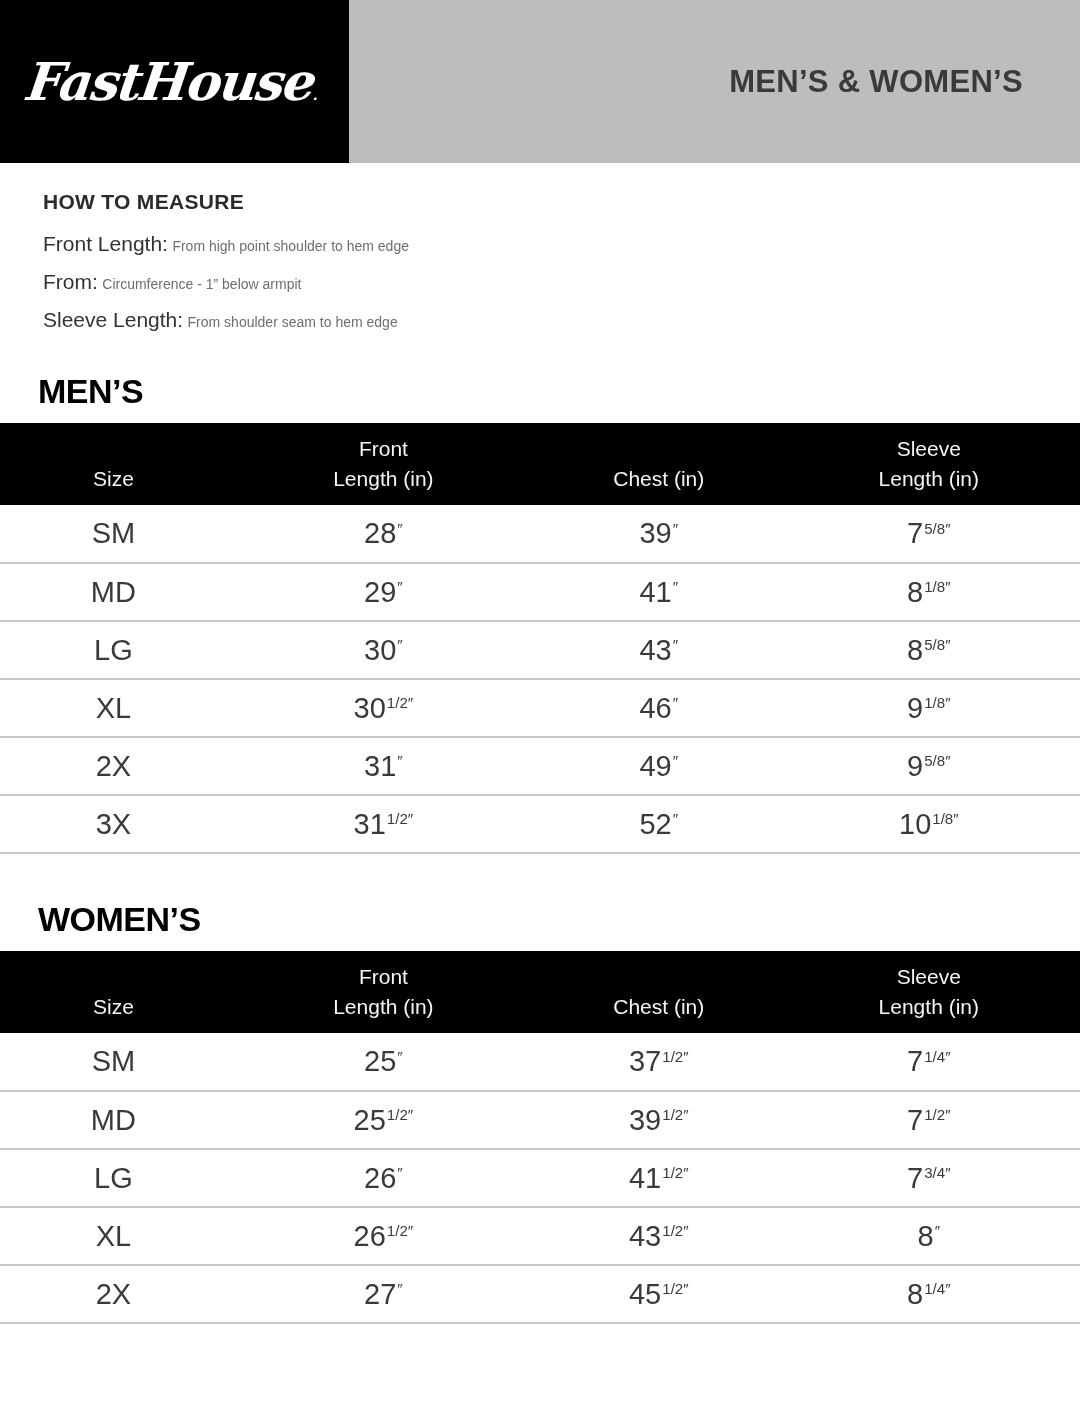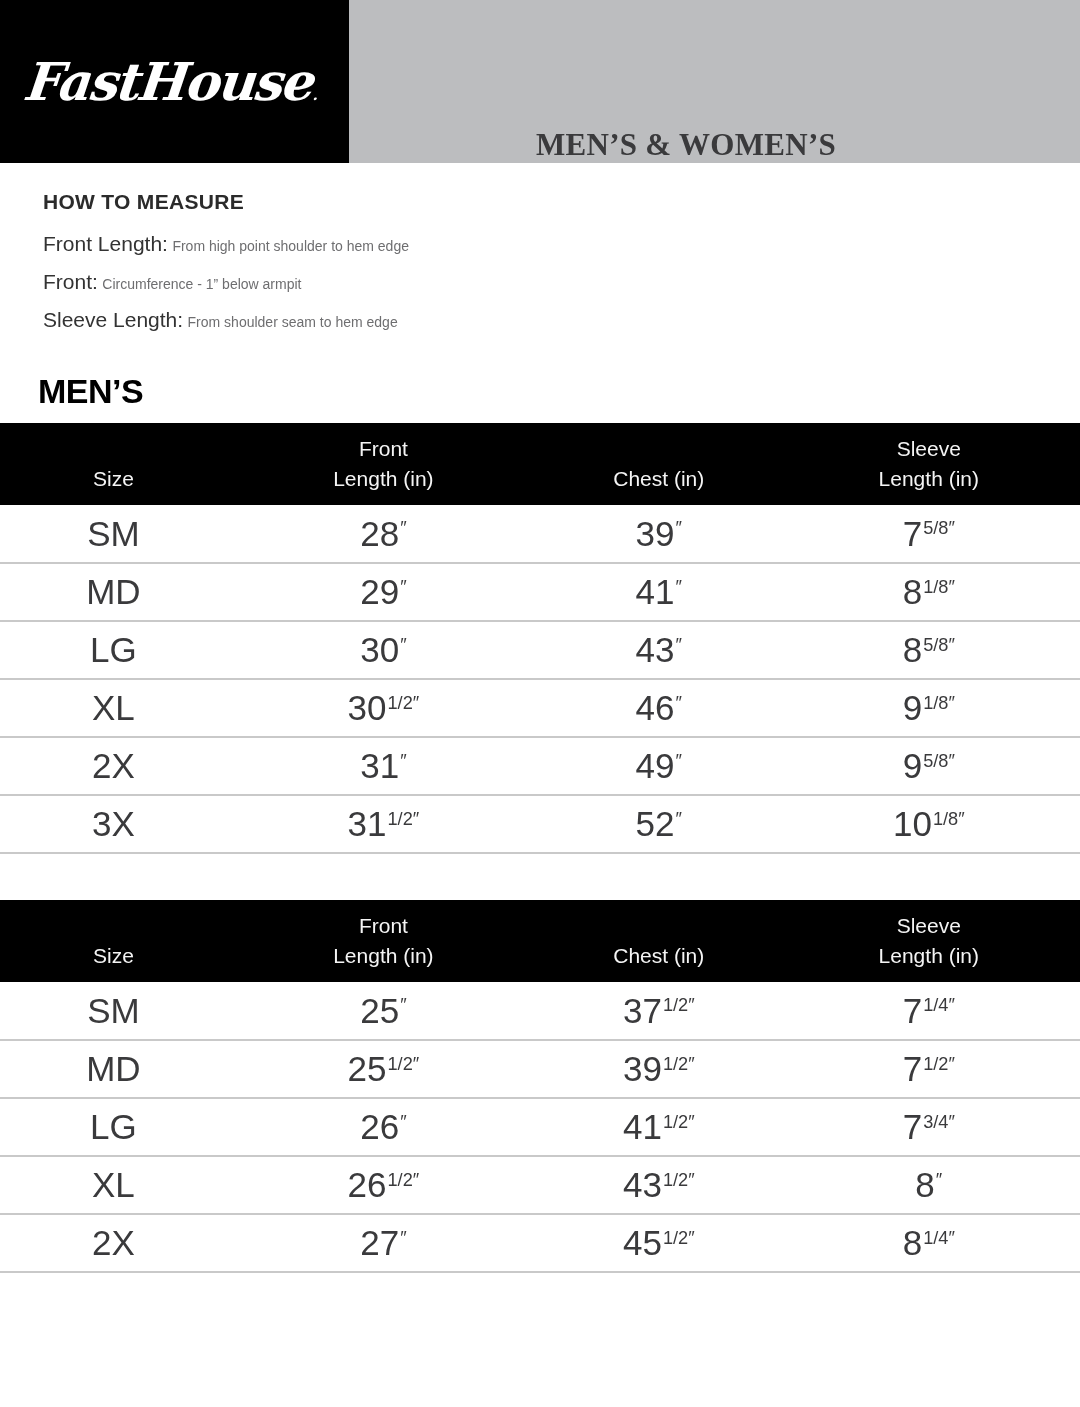"MEN’S & WOMEN’S" .title-box { flex-direction: row -> column; font-family: Liberation Serif, serif -> none }
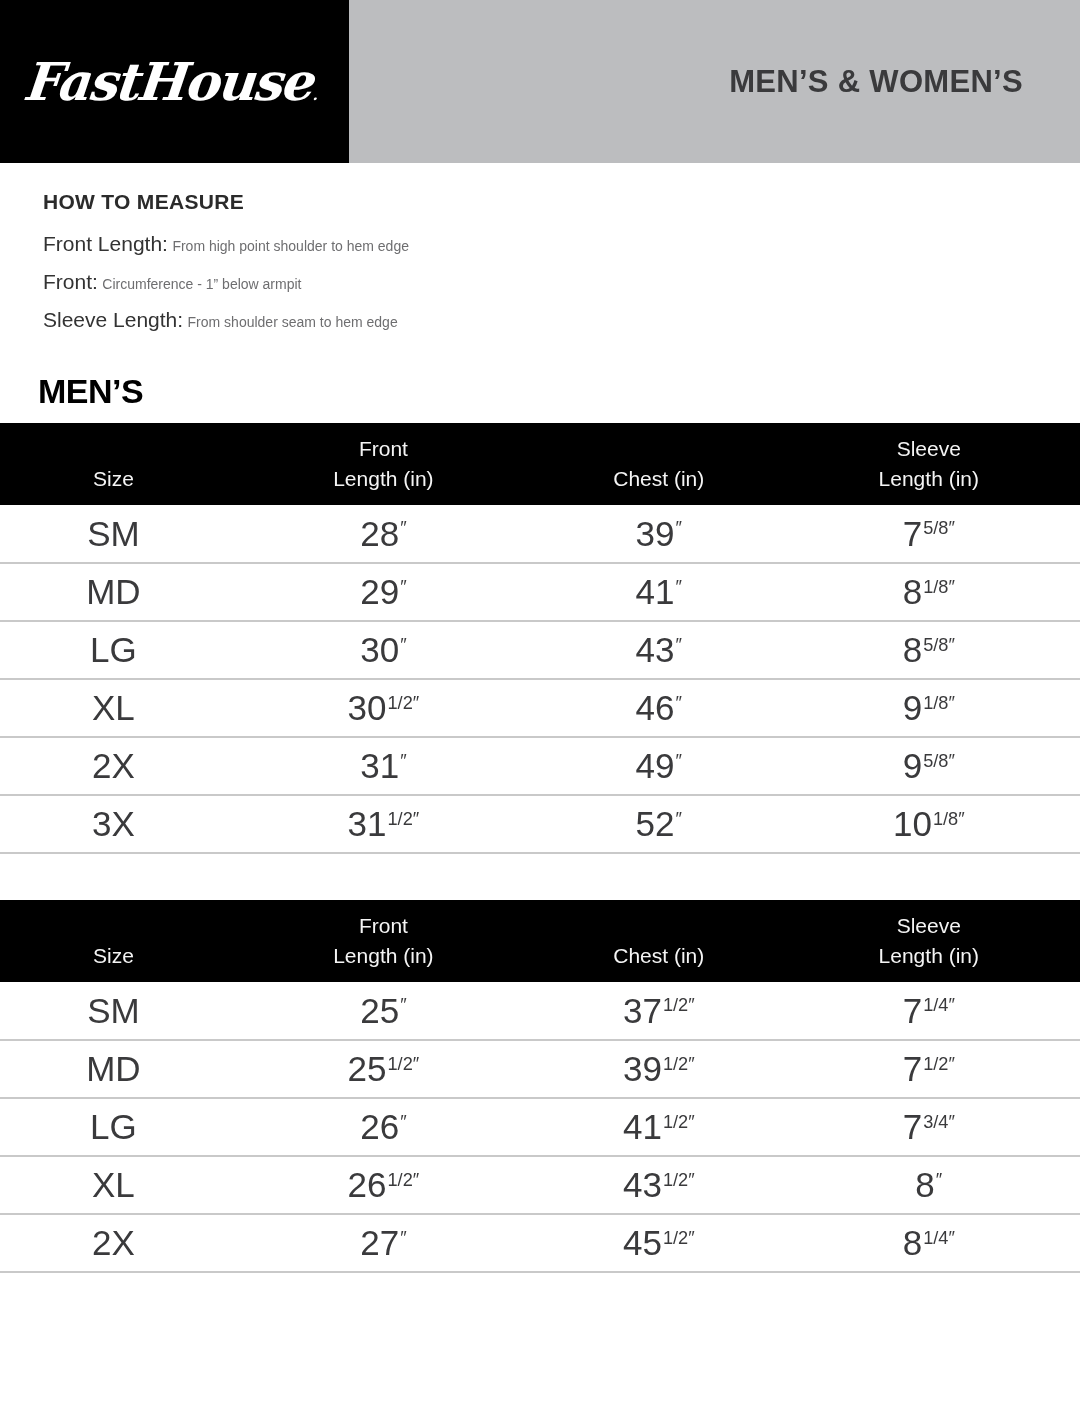"Front:" span.m-label { text: Front -> From }
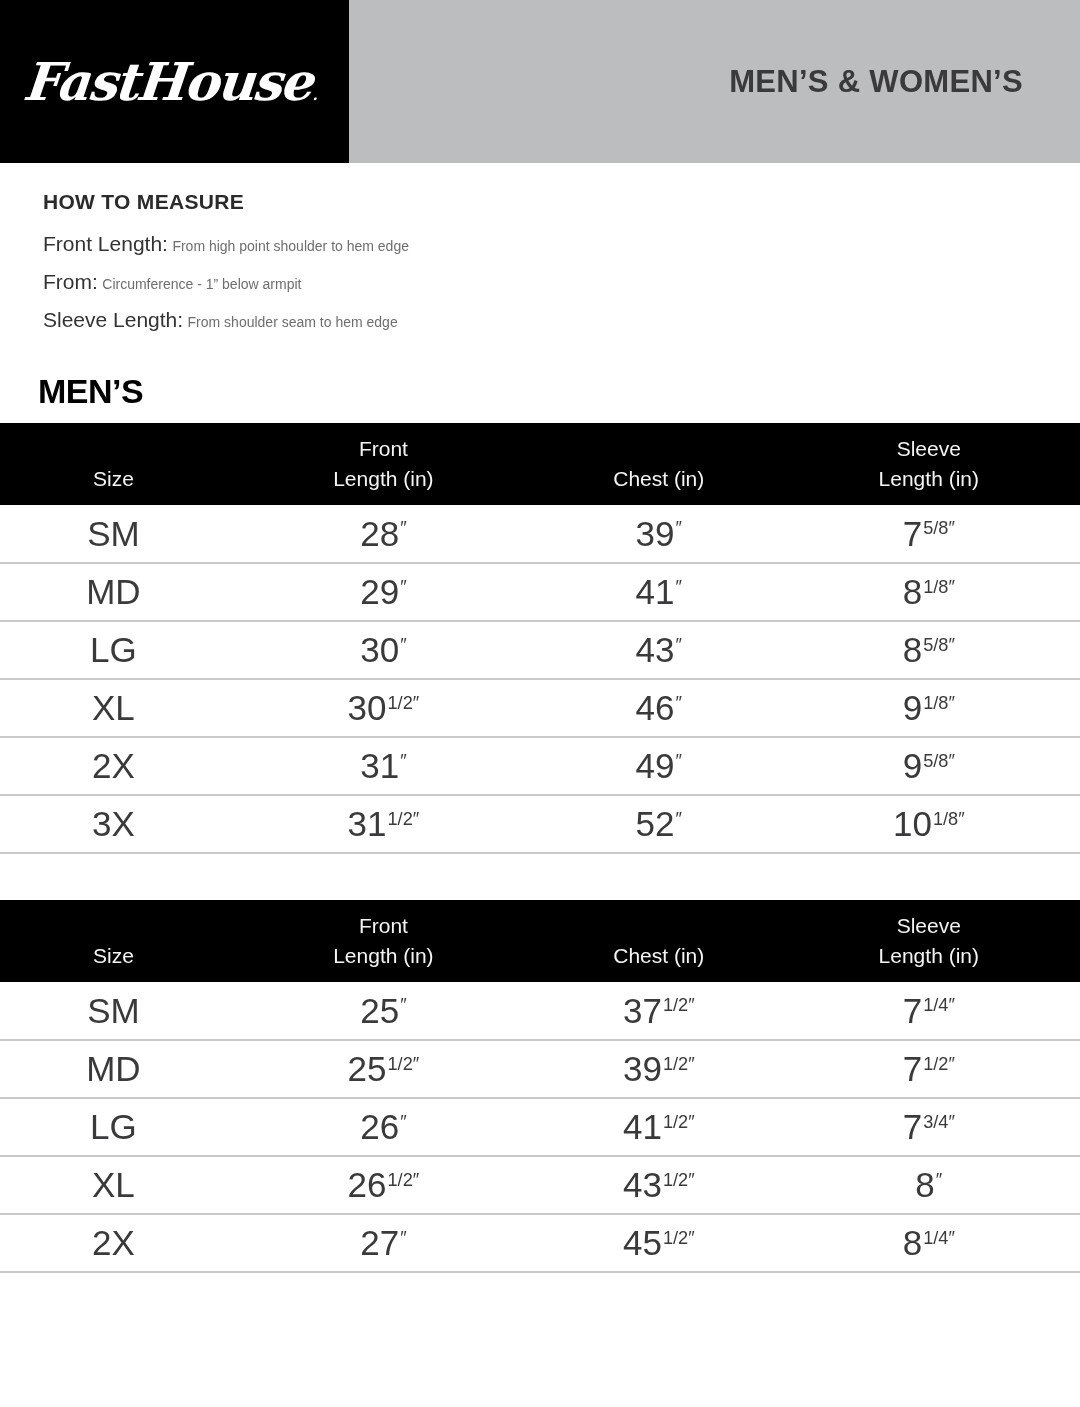"SM" td { font-size: 35px -> 29px }
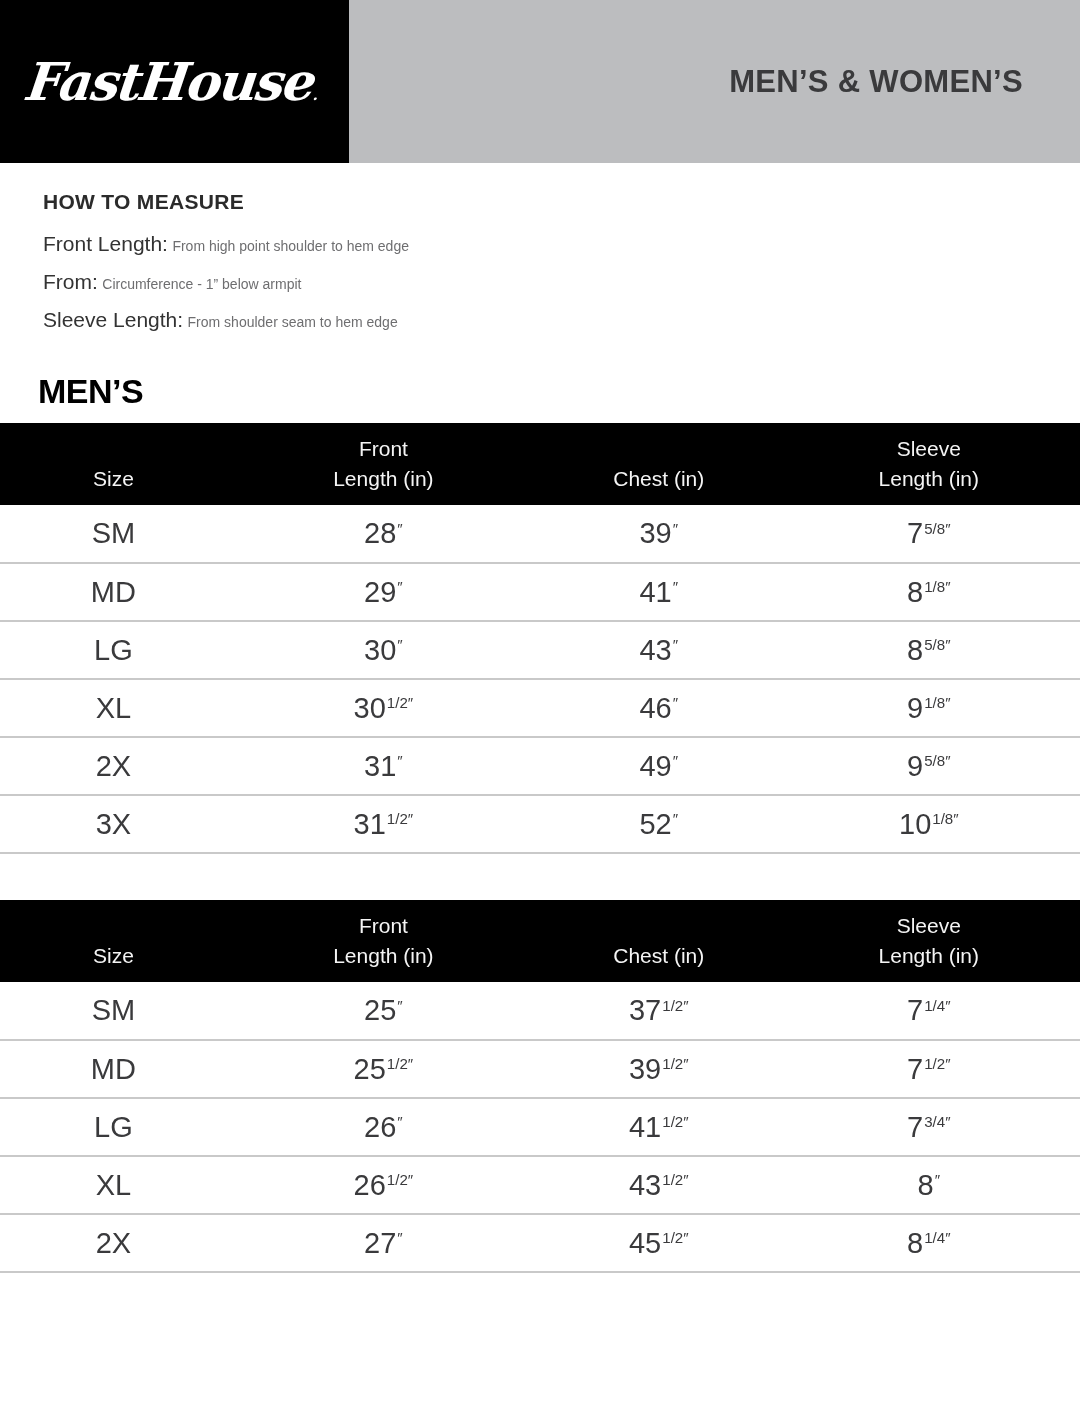"WOMEN’S" h2.section-title { html: none -> <h2>WOMEN’S</h2> }
